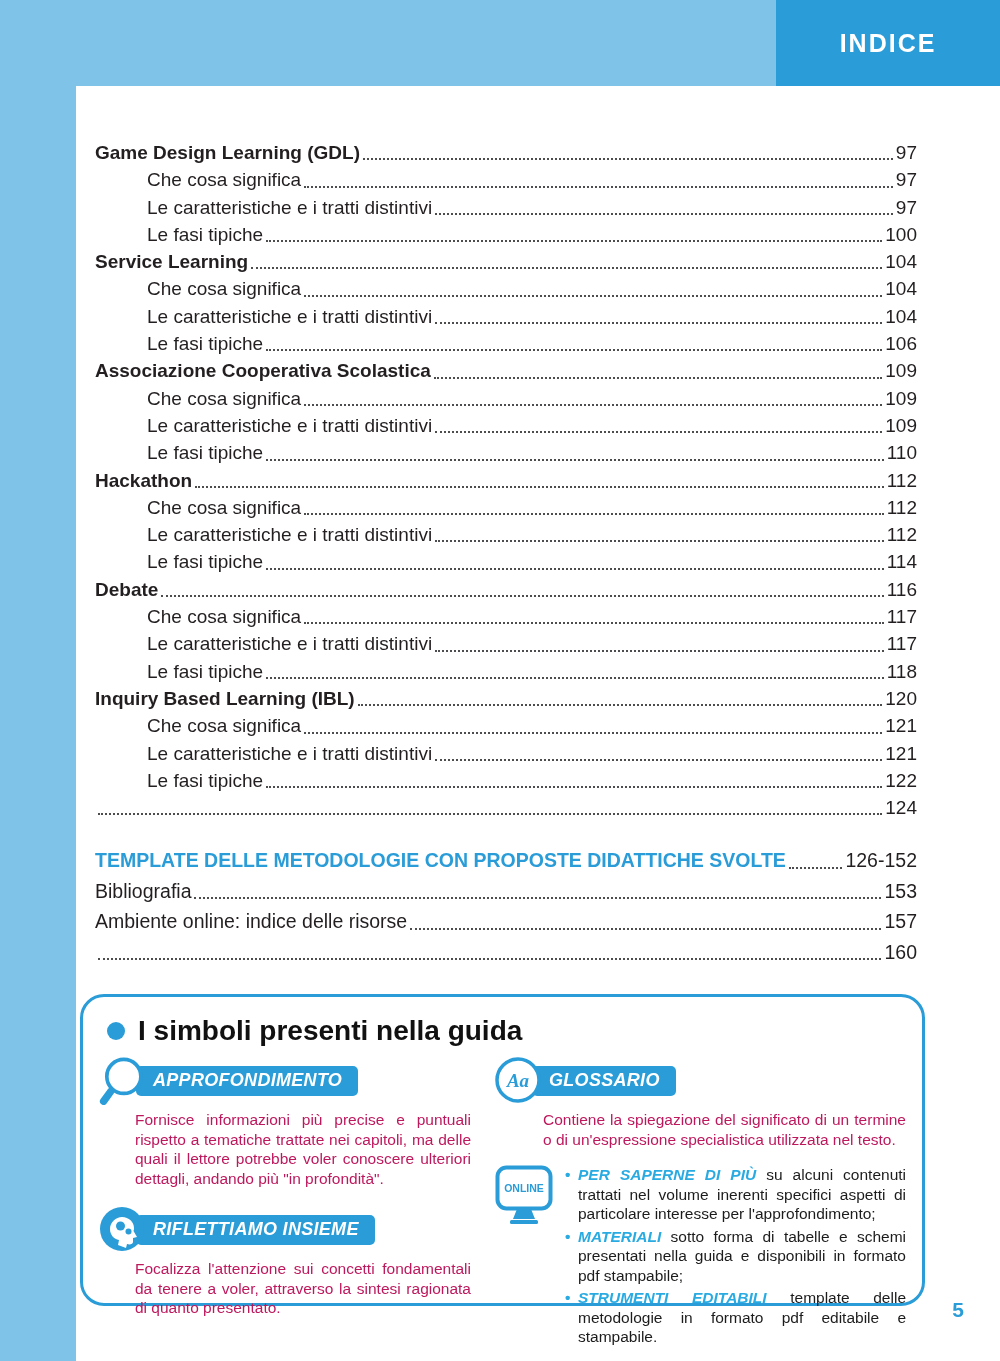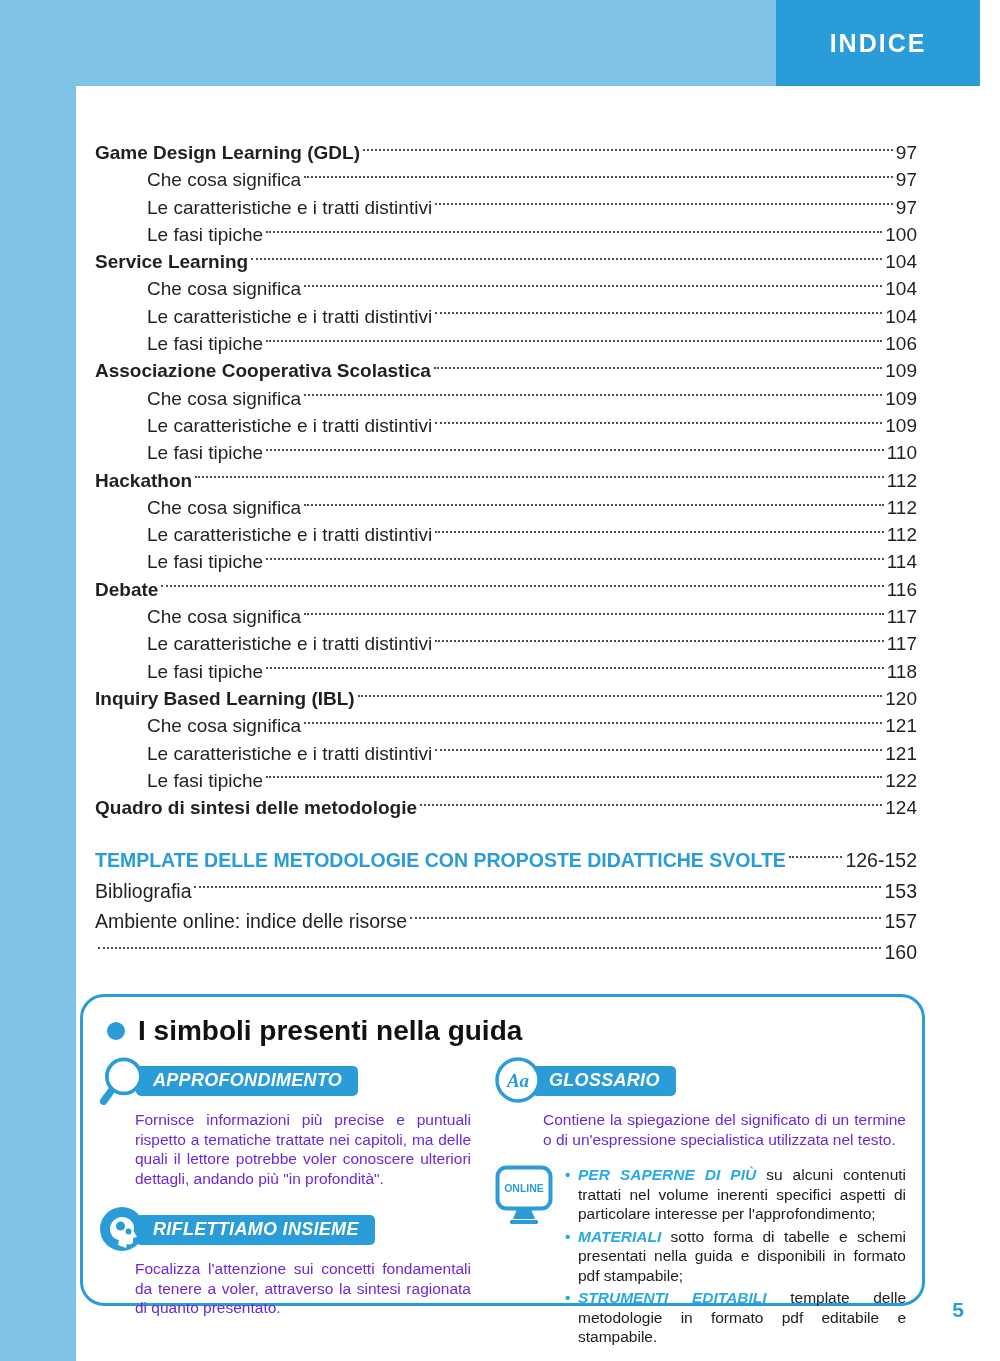"INDICE" .indice-box { width: 204px -> 224px }
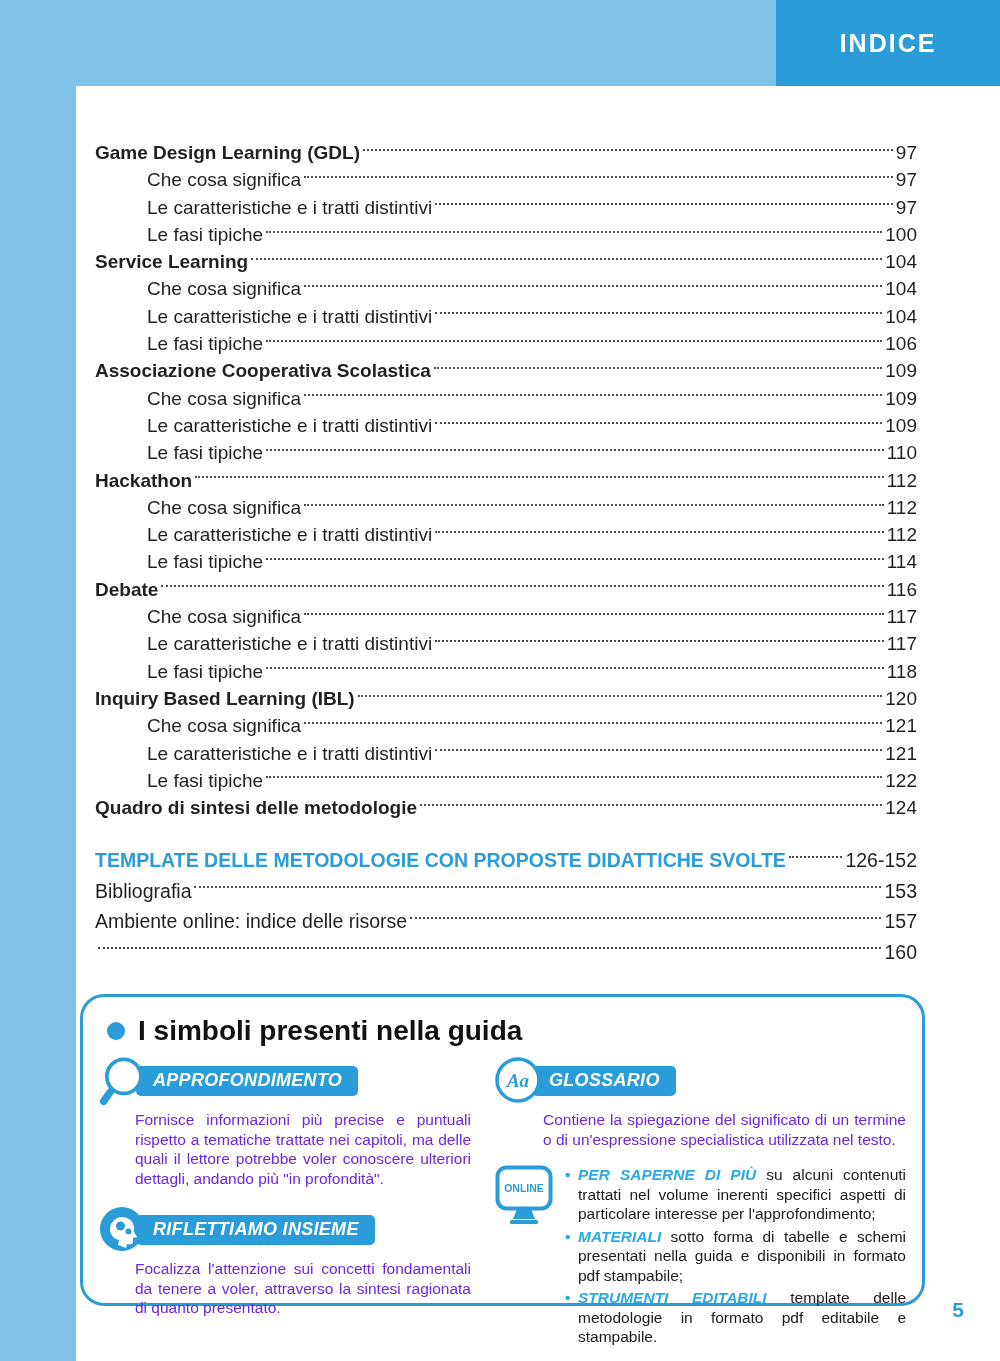"Game Design Learning (GDL)" .toc-entry { align-items: center -> flex-end }
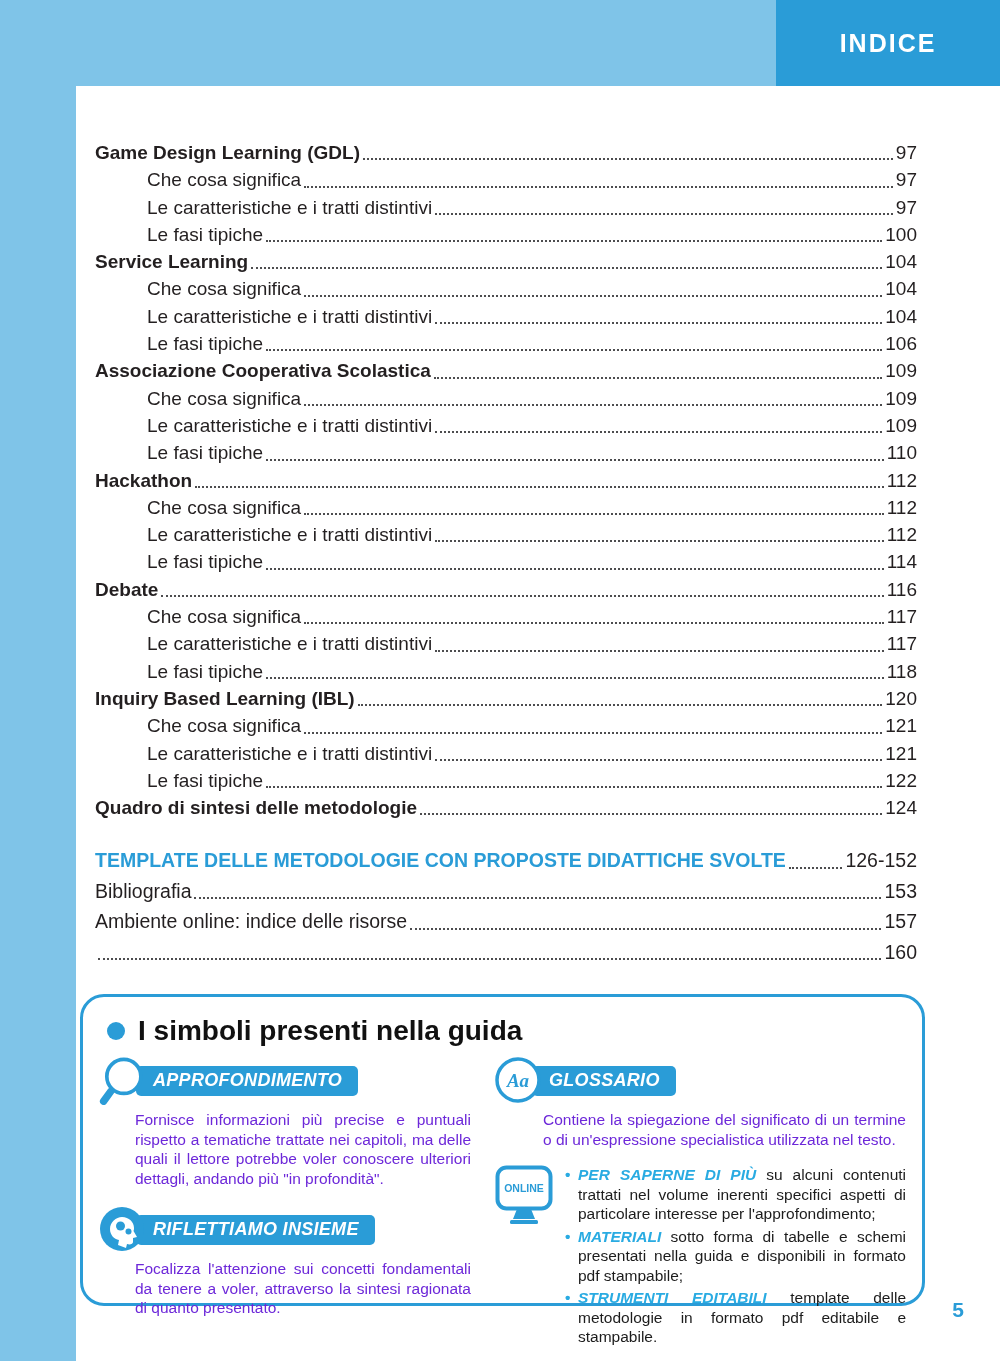"Quadro di sintesi delle metodologie" span.toc-label { html: <span>Quadro di sintesi delle metodologie</span> -> none }
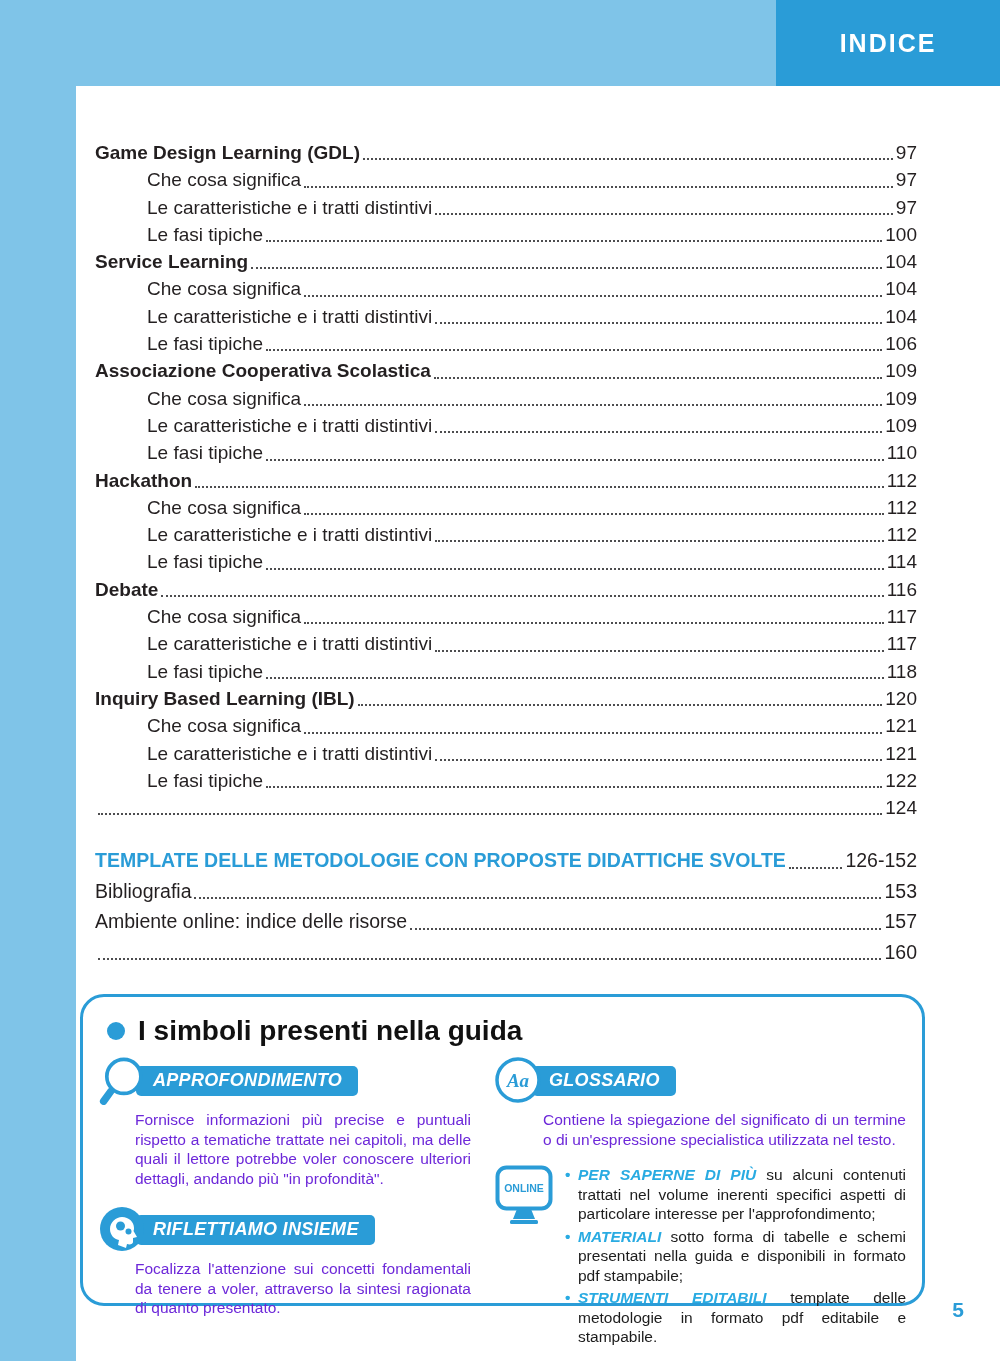"Fornisce informazioni più precise e" .sym-text { color: #6d28d9 -> #be185d }
